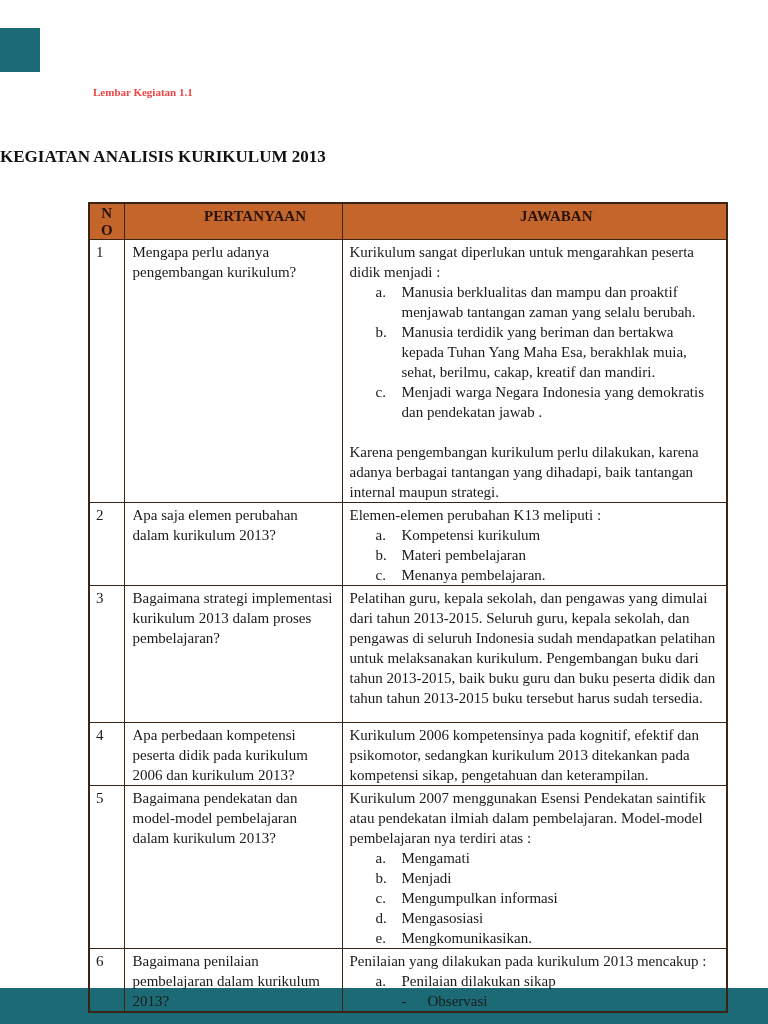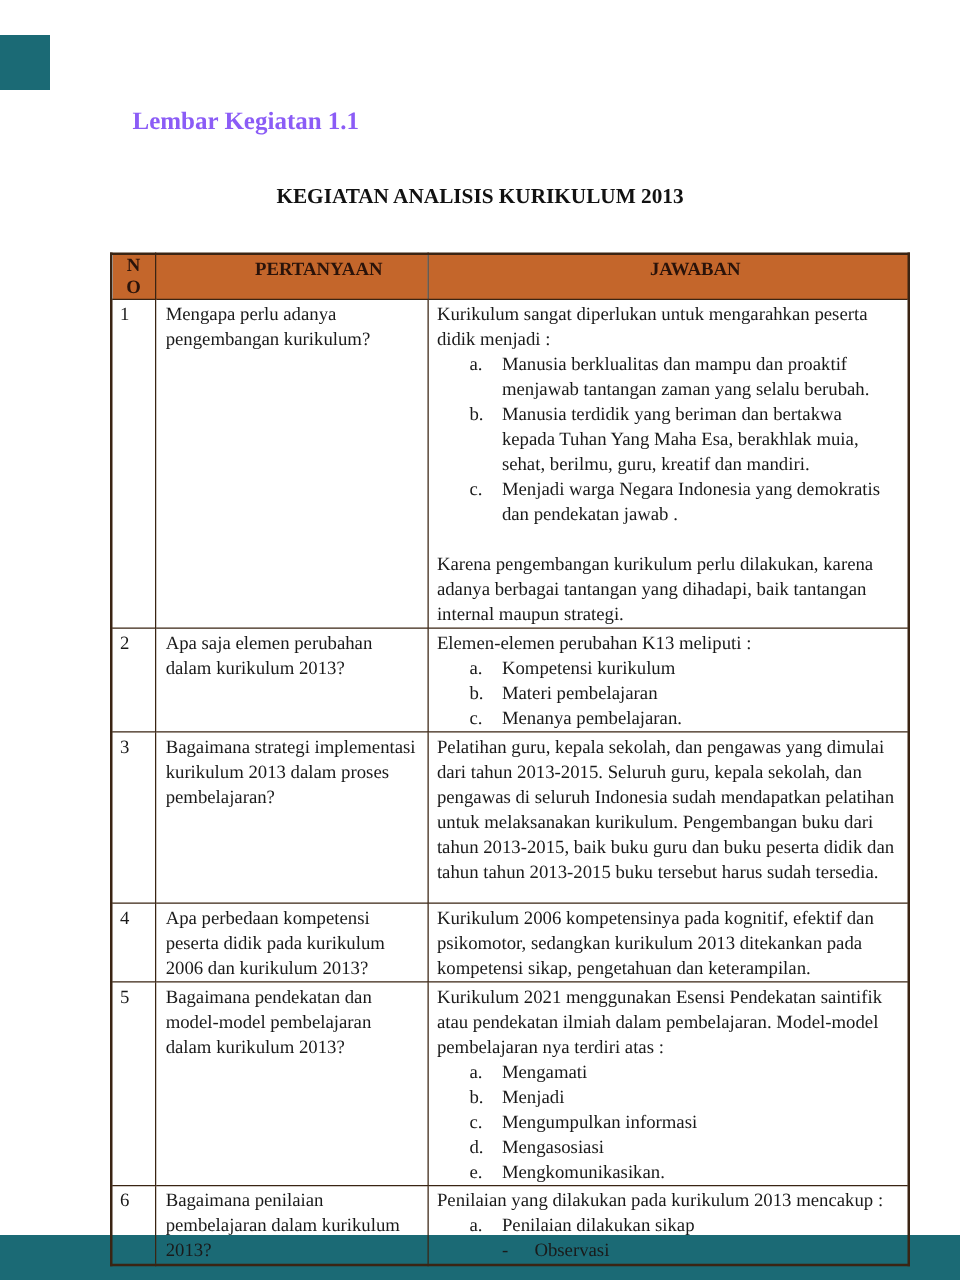"Lembar Kegiatan 1.1" .doc-heading { color: #8b5cf6 -> #ef4444; font-size: 20px -> 11px; left: 106px -> 93px }
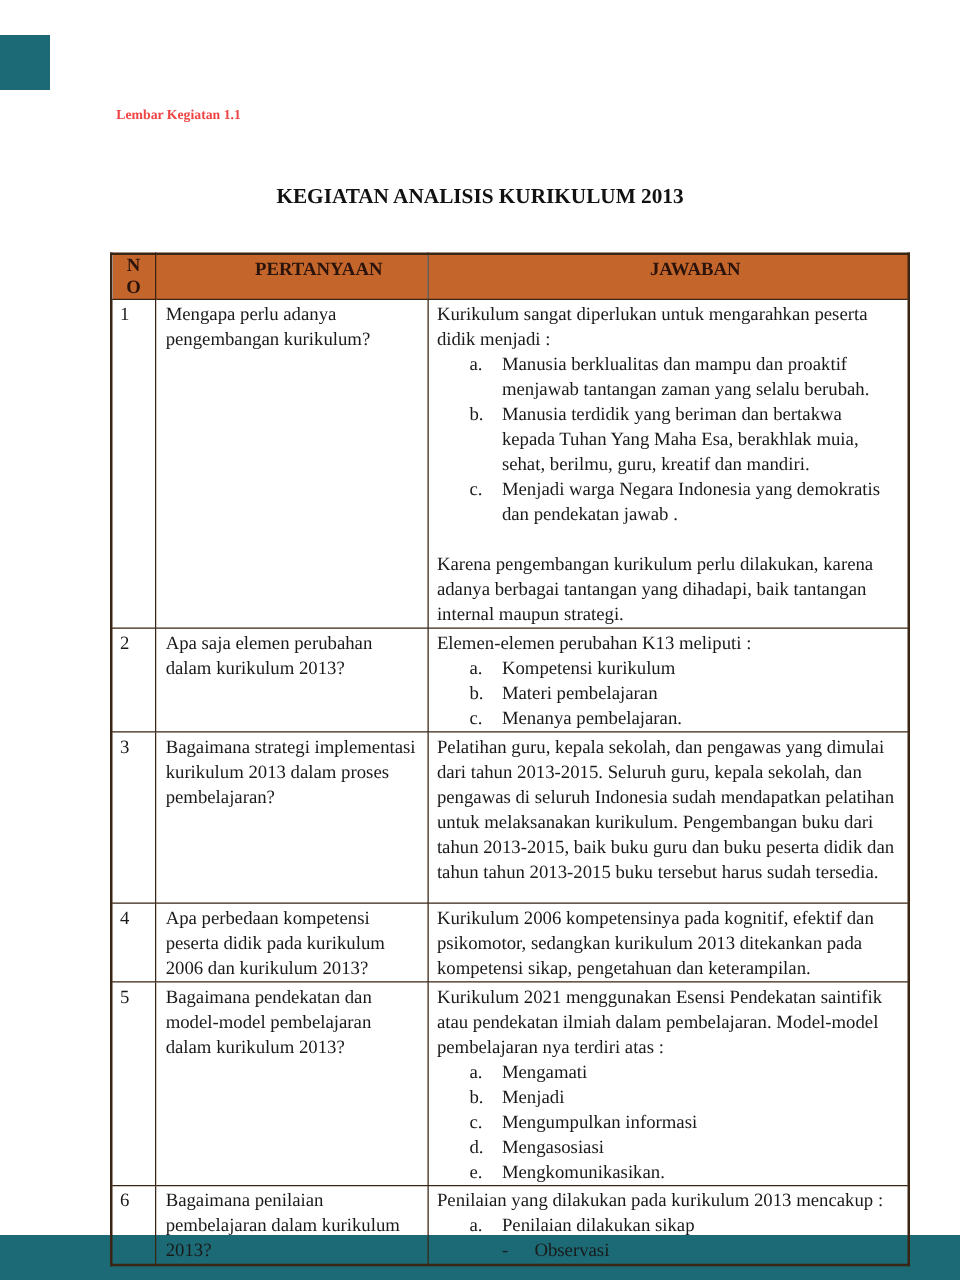"KEGIATAN ANALISIS KURIKULUM 2013" .doc-title { text-align: center -> left }
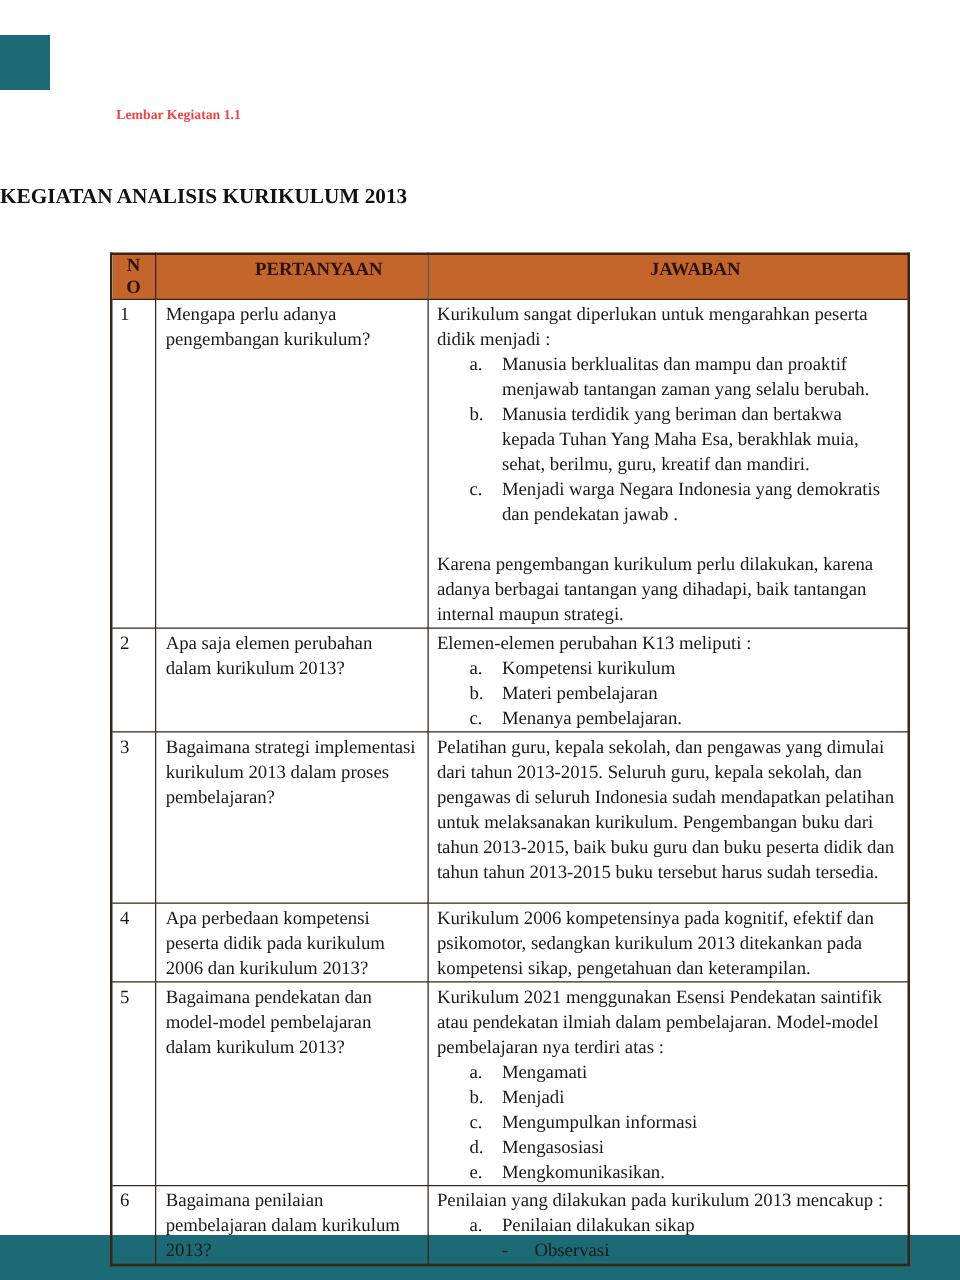"Manusia terdidik yang beriman dan" span { text: guru -> cakap }
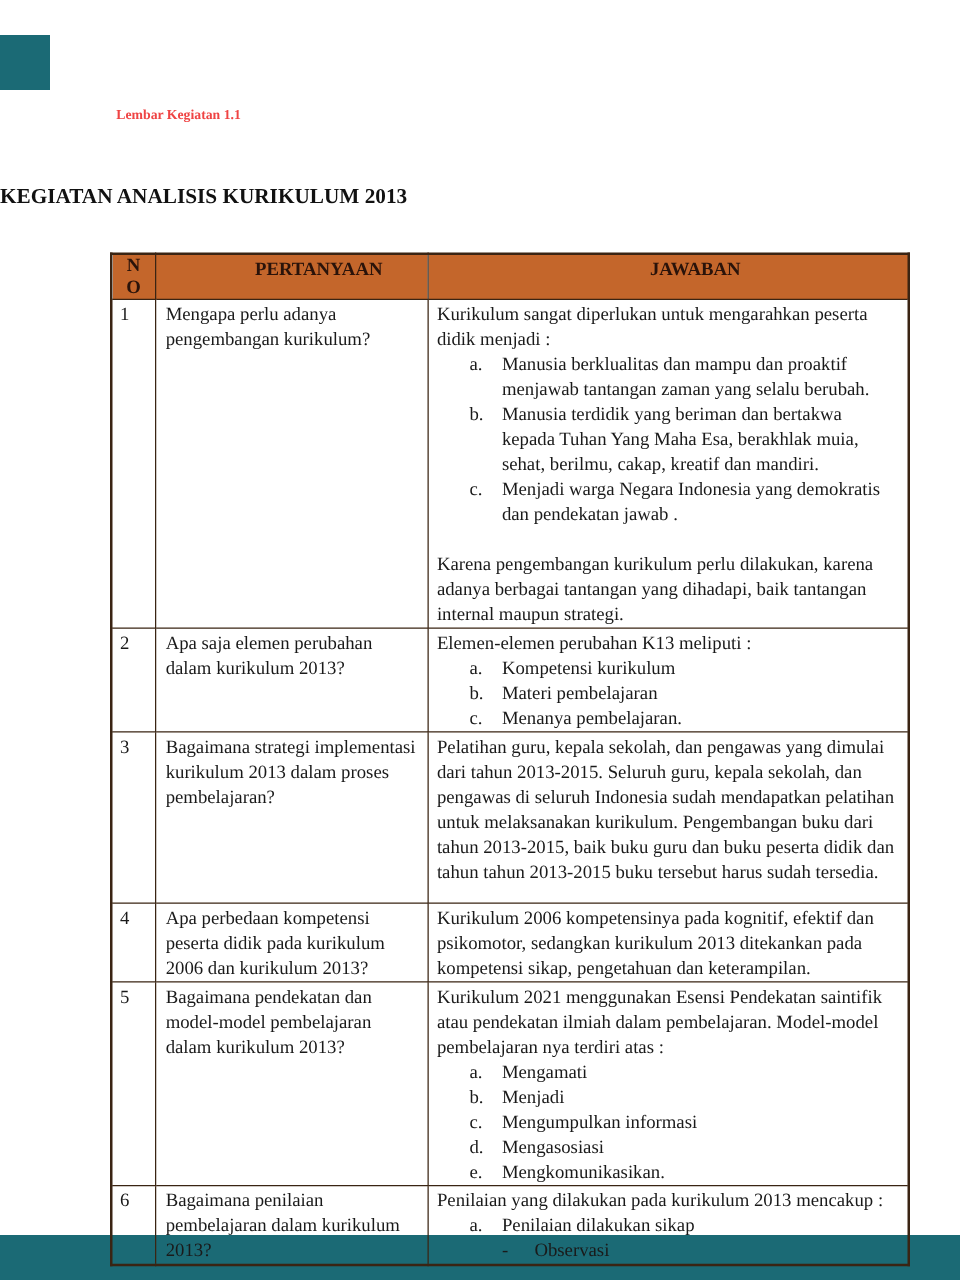"Kurikulum 2021 menggunakan Esensi" div.ans-p { text: 2021 -> 2007 }
